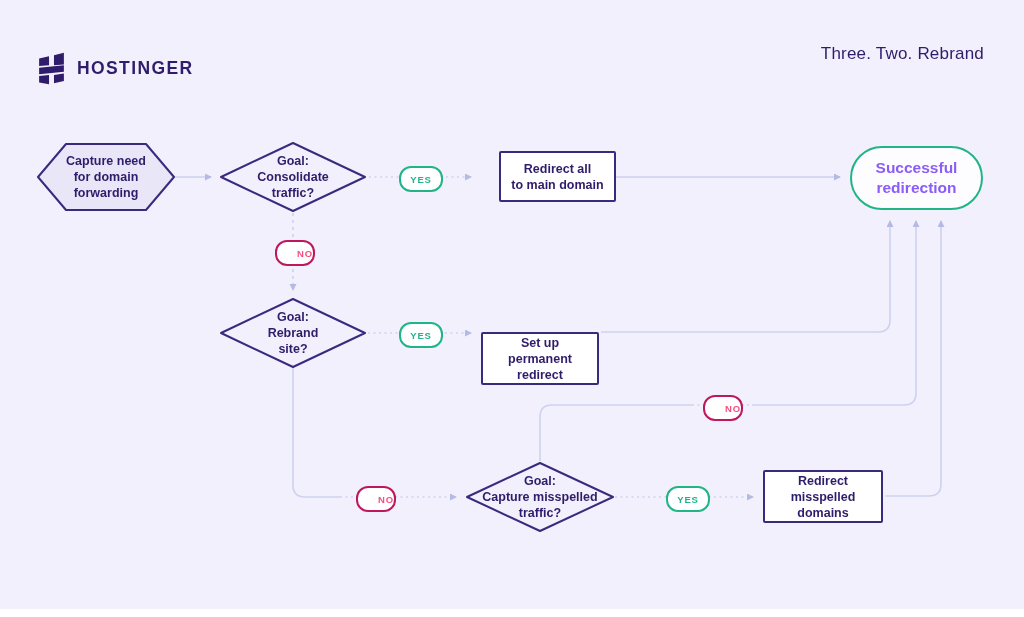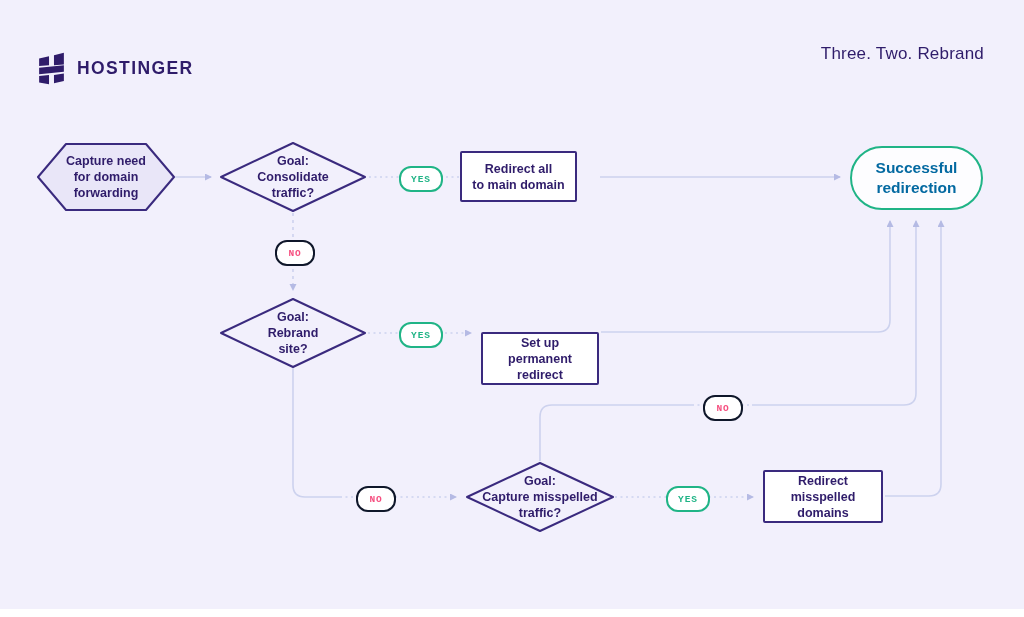"Redirect all" div.node { left: 460px -> 499px }
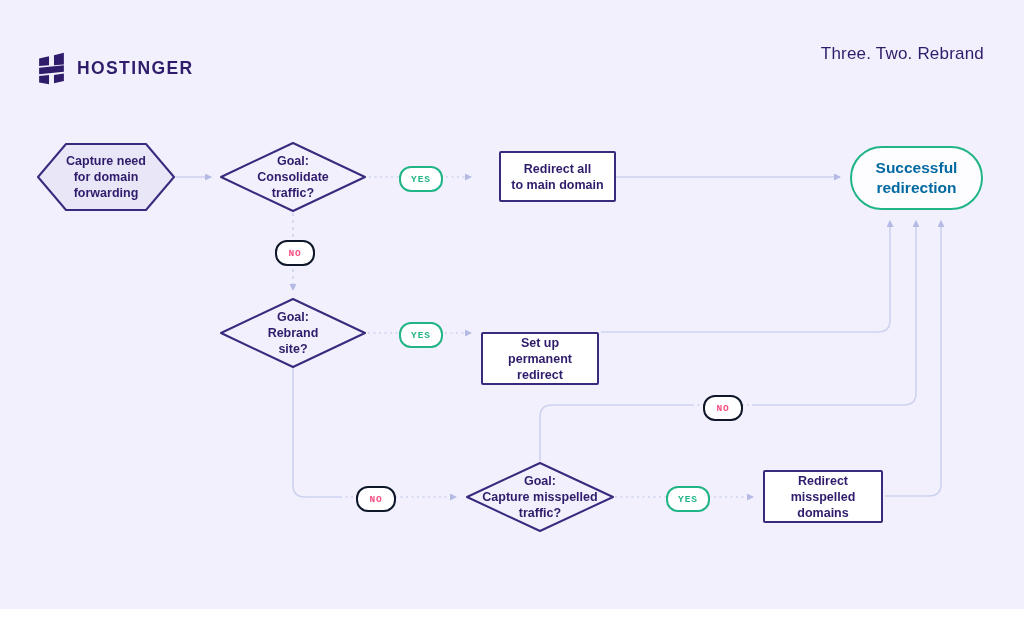"Successful" .stadium { color: #0369a1 -> #8b5cf6 }
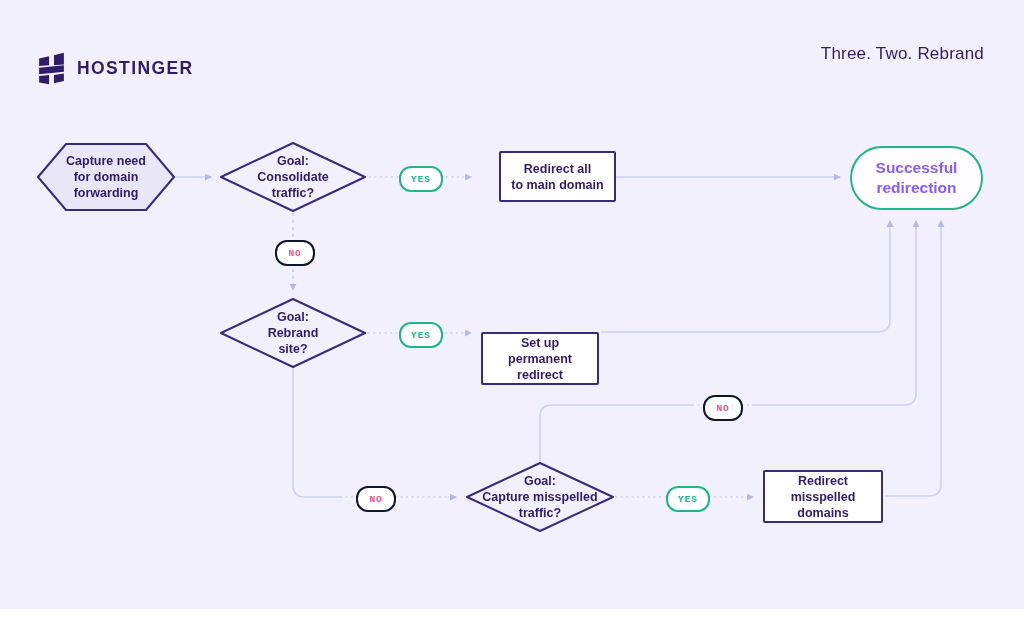"YES" .pill { font-family: Liberation Mono, monospace -> none }
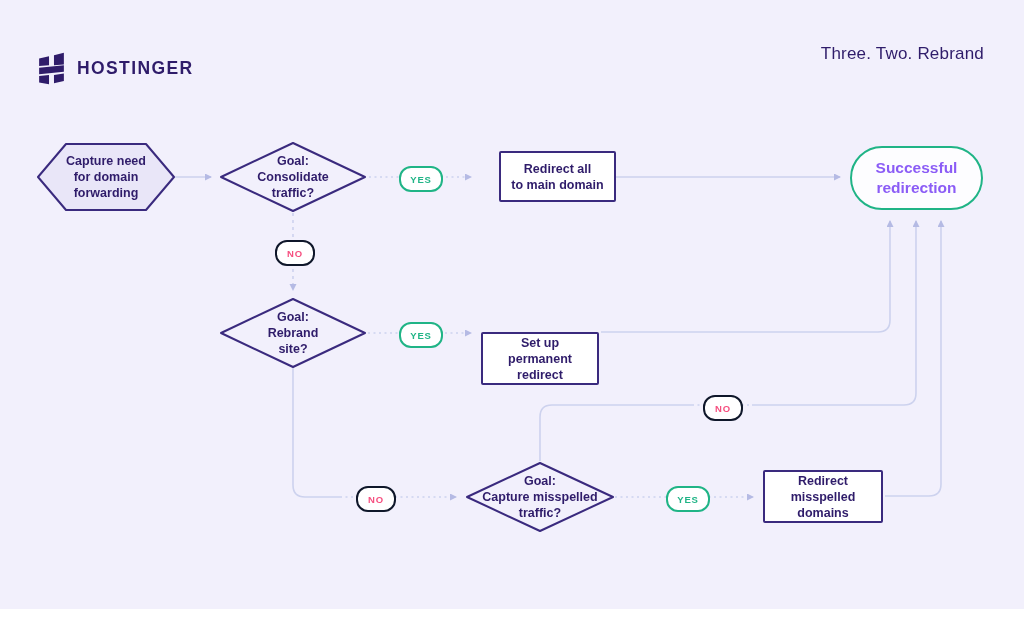"NO" .pill.no { border: 2px solid #0f172a -> 2px solid #be185d; justify-content: none -> flex-end }
